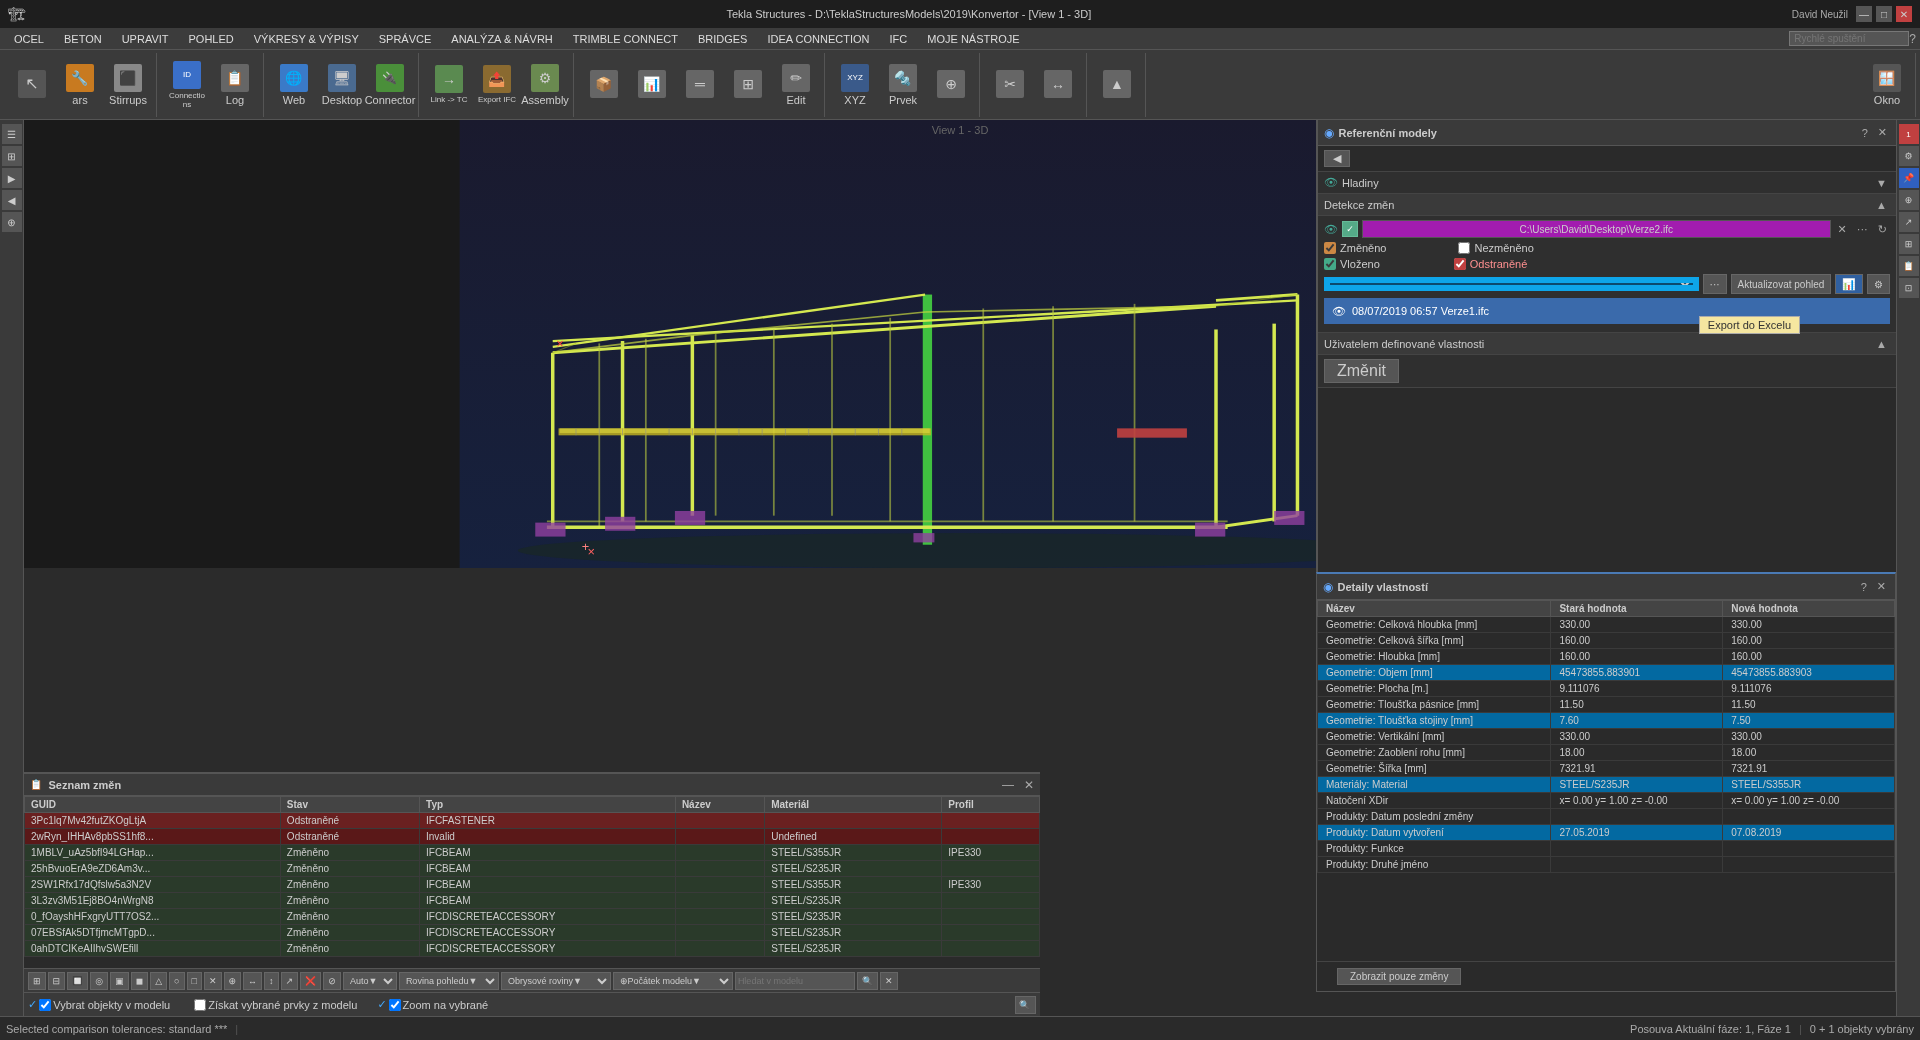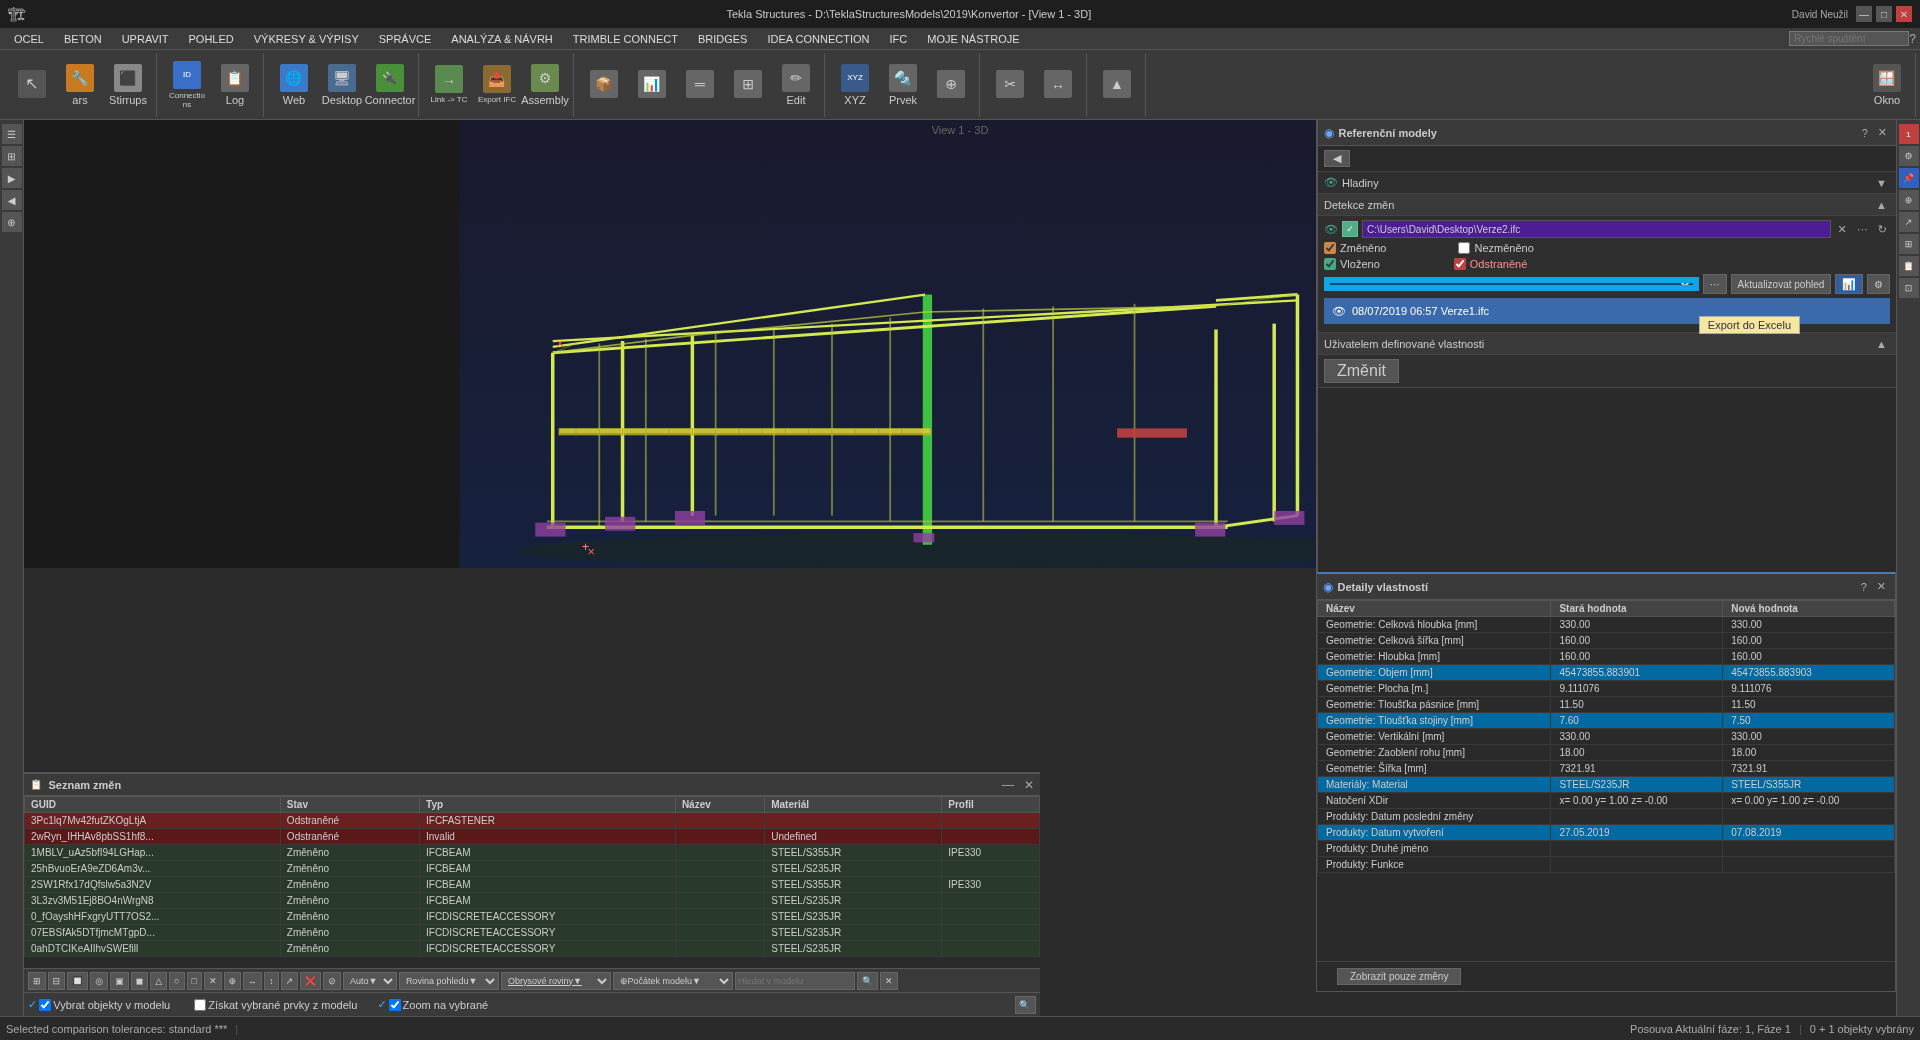"C:\Users\David\Desktop\Verze2.ifc" .detekce-file-path { background: #4c1d95 -> #a21caf; text-align: none -> center }
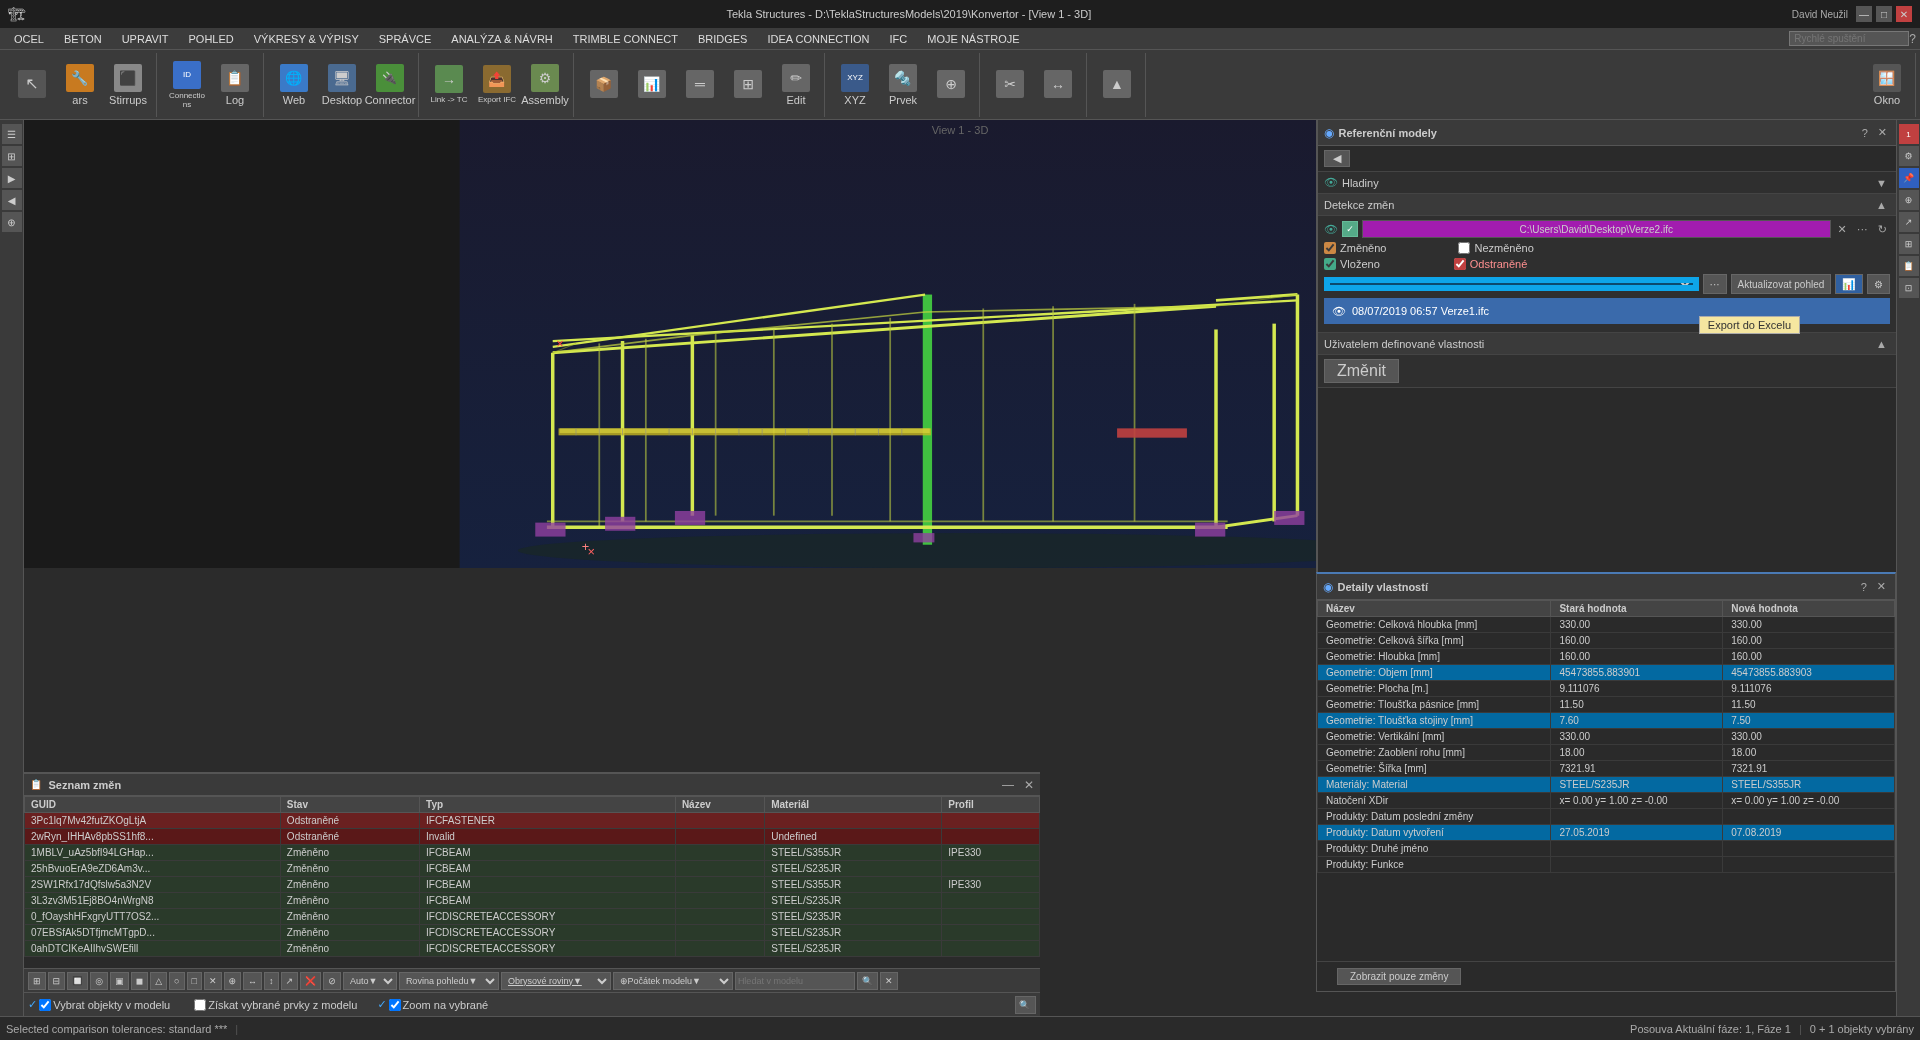"Produkty: Druhé jméno" tr { order: before "Produkty: Funkce" -> after "Produkty: Funkce" }
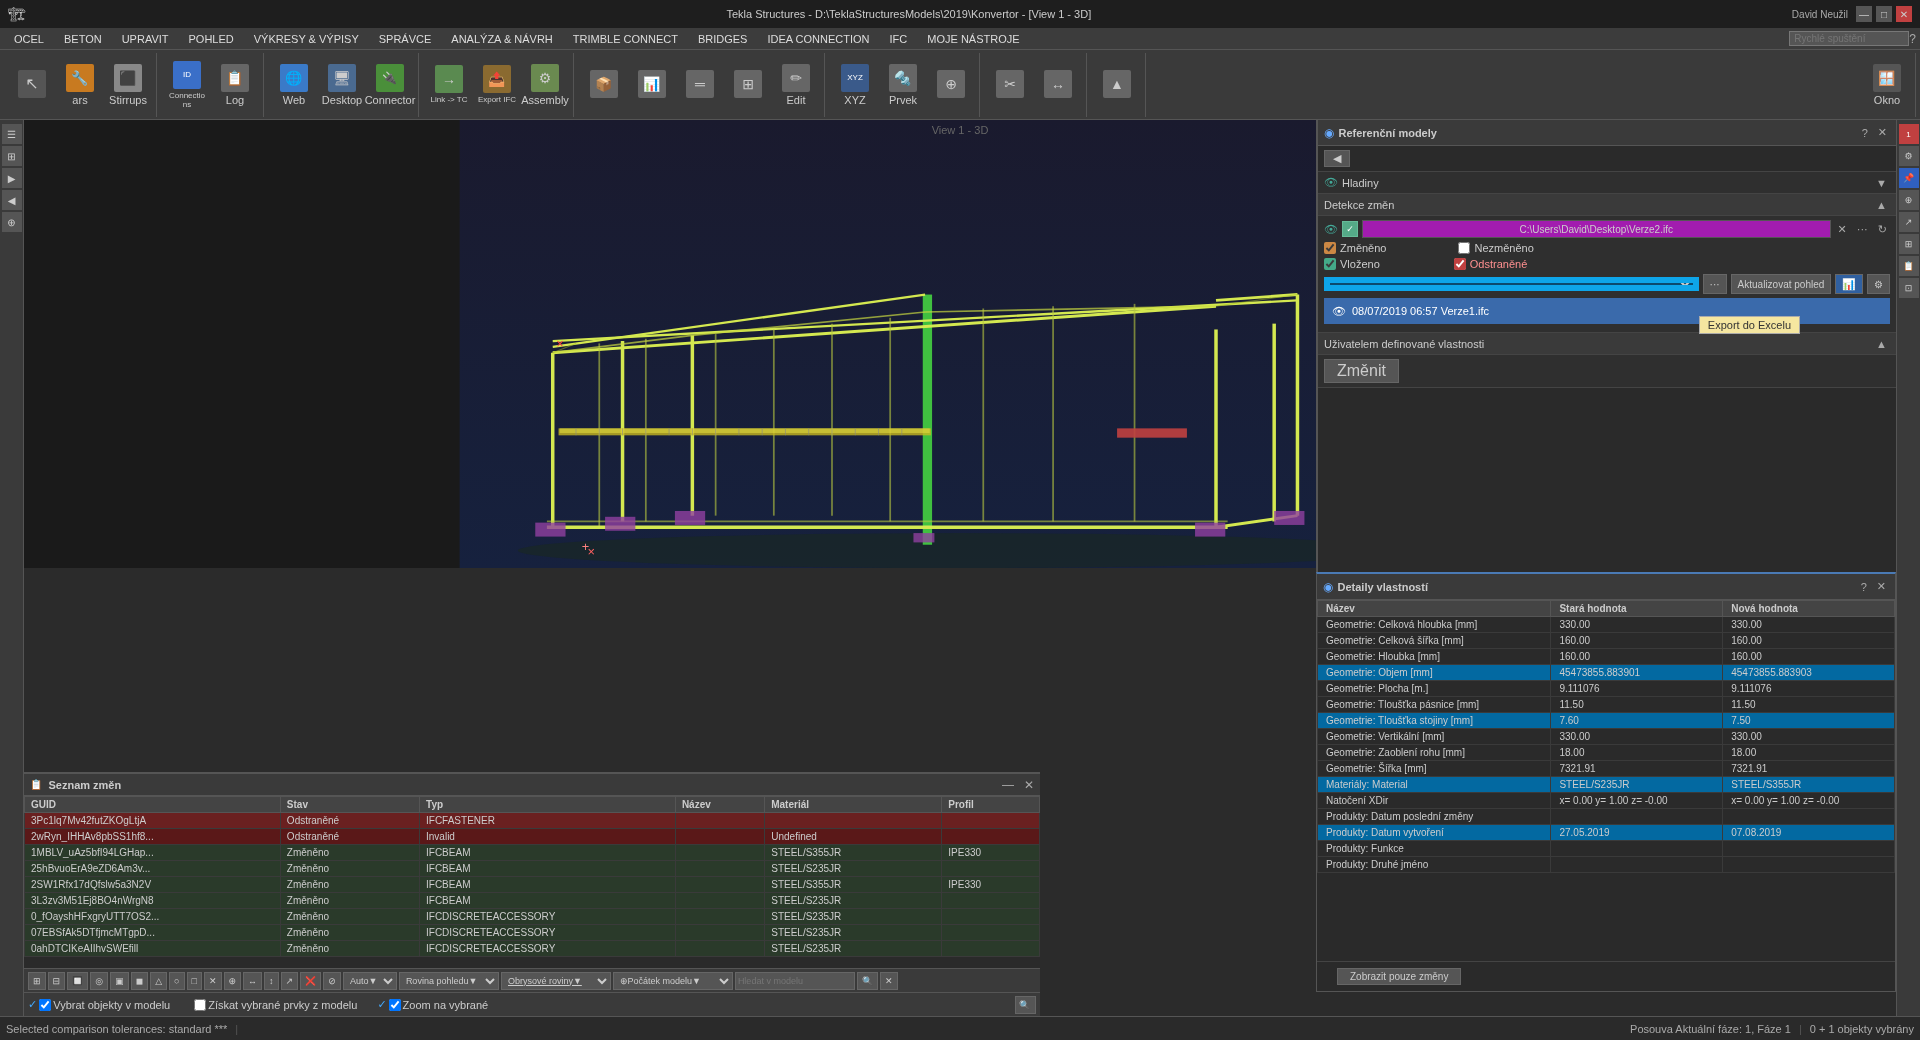"Obrysové roviny▼" select.view-select { text-decoration: underline -> none }
